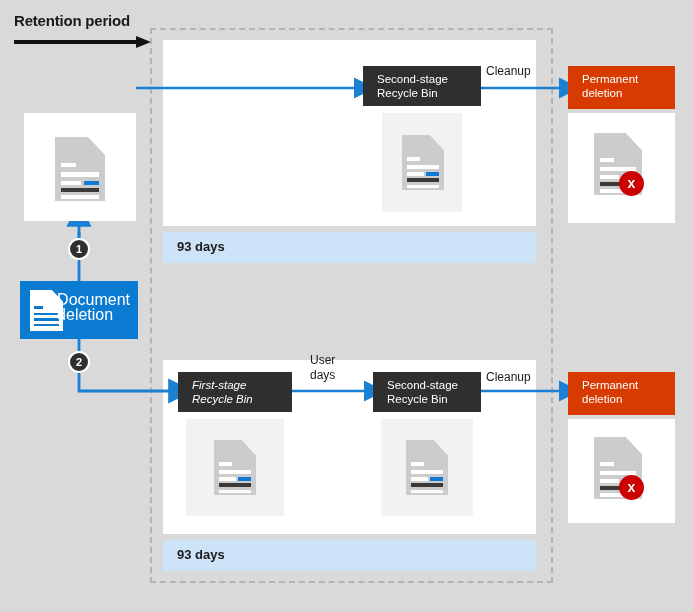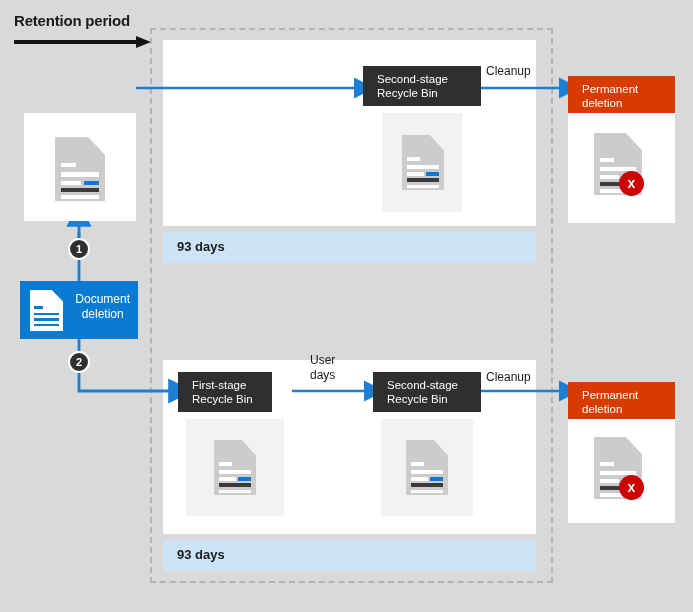"Permanent" .chip-orange { margin-top: 10px -> none }
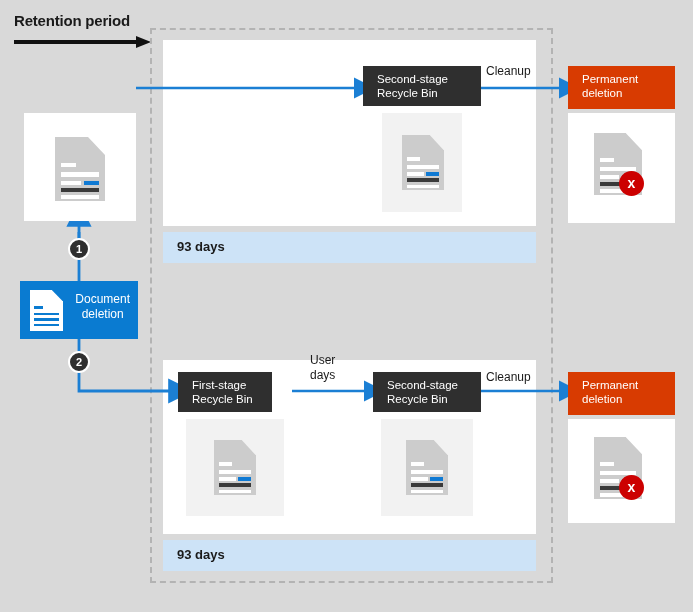"Document" .doclib-text { font-size: 12px -> 16px; text-align: center -> left }
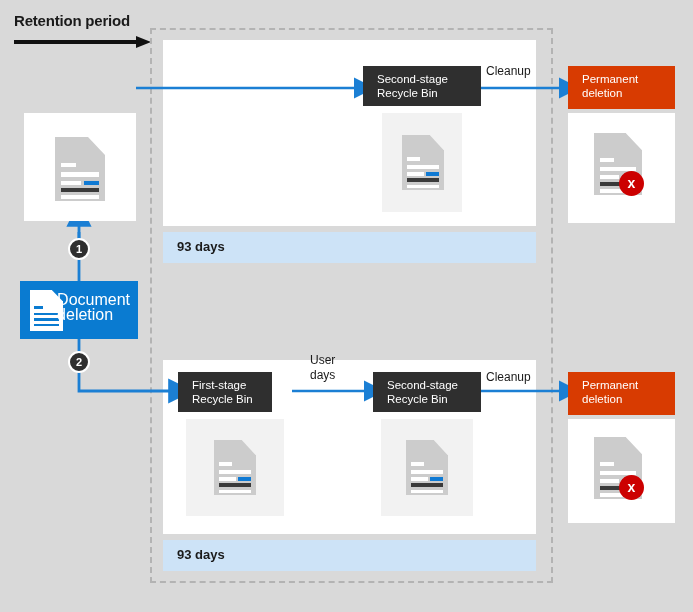"First-stage" .chip-fs-bottom { font-style: none -> italic; width: 94px -> 114px }
